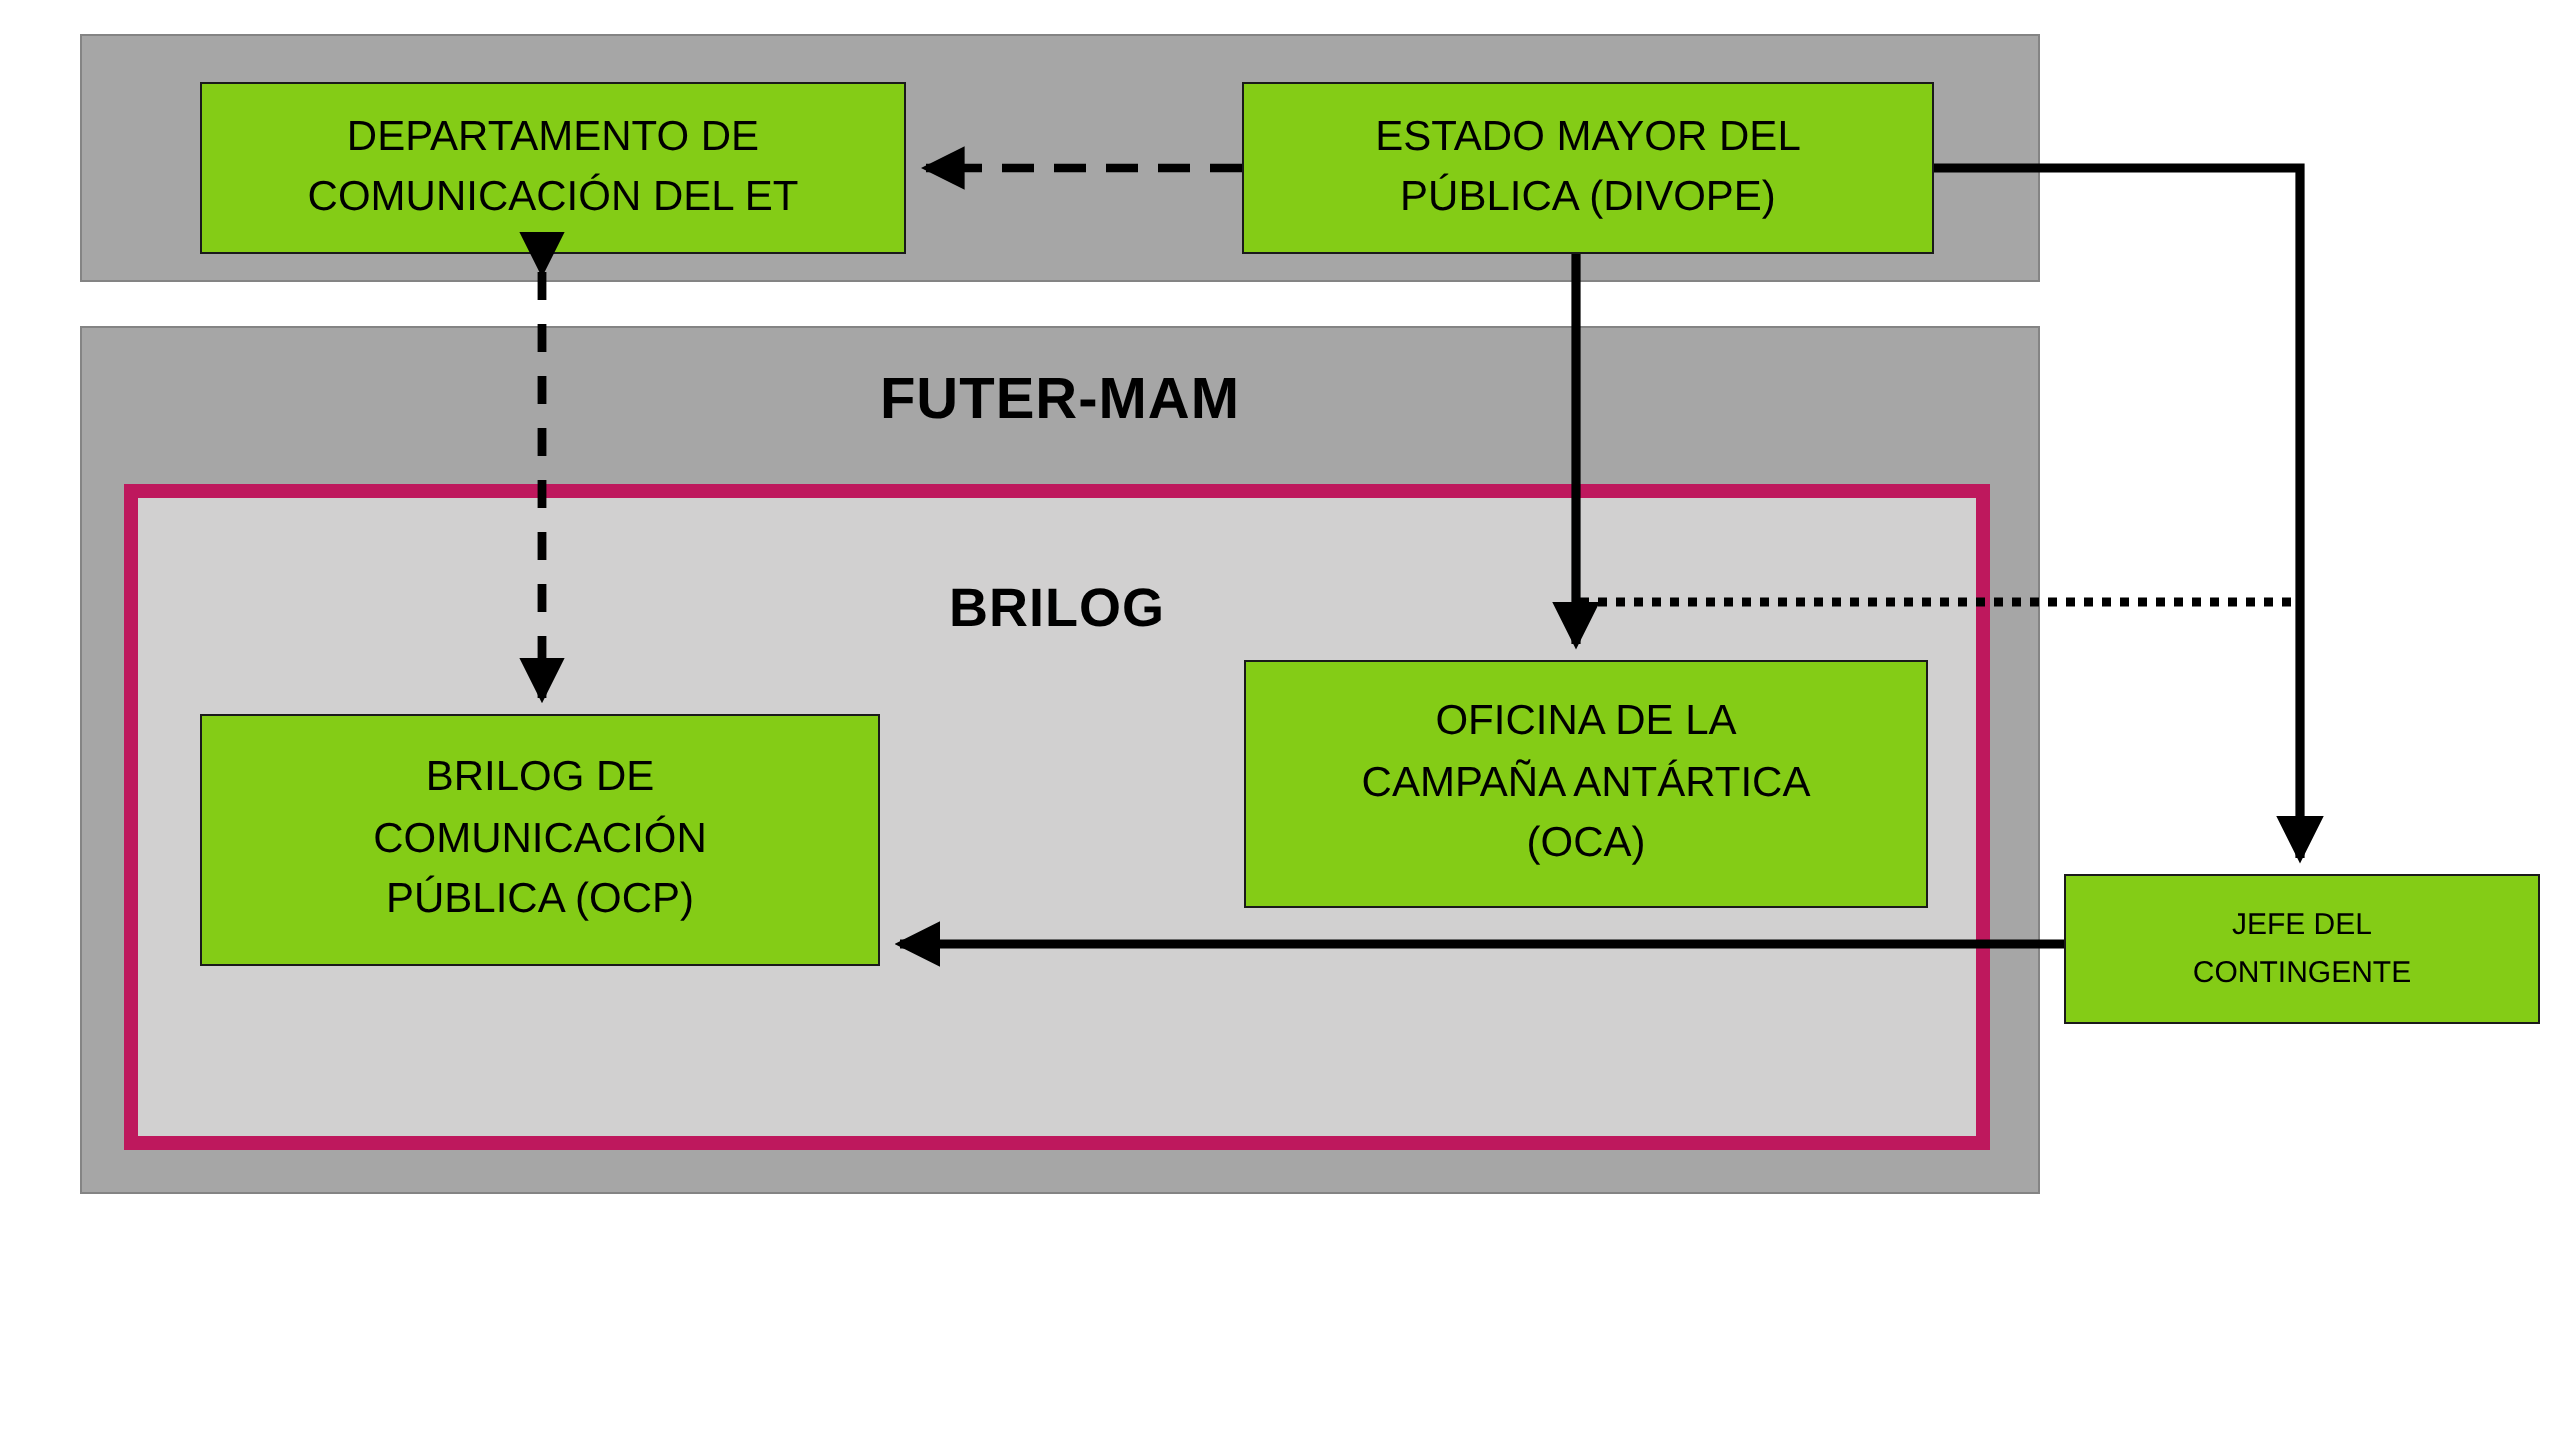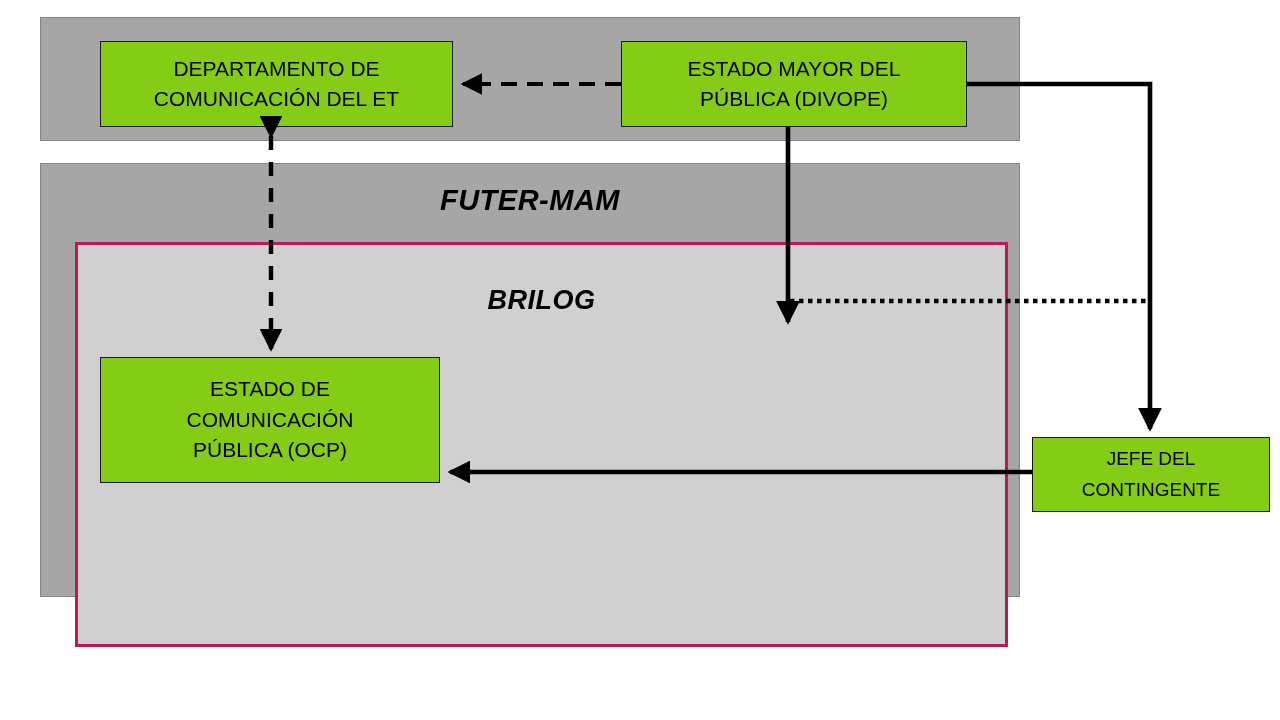"FUTER-MAM" div.band { font-style: italic -> none }
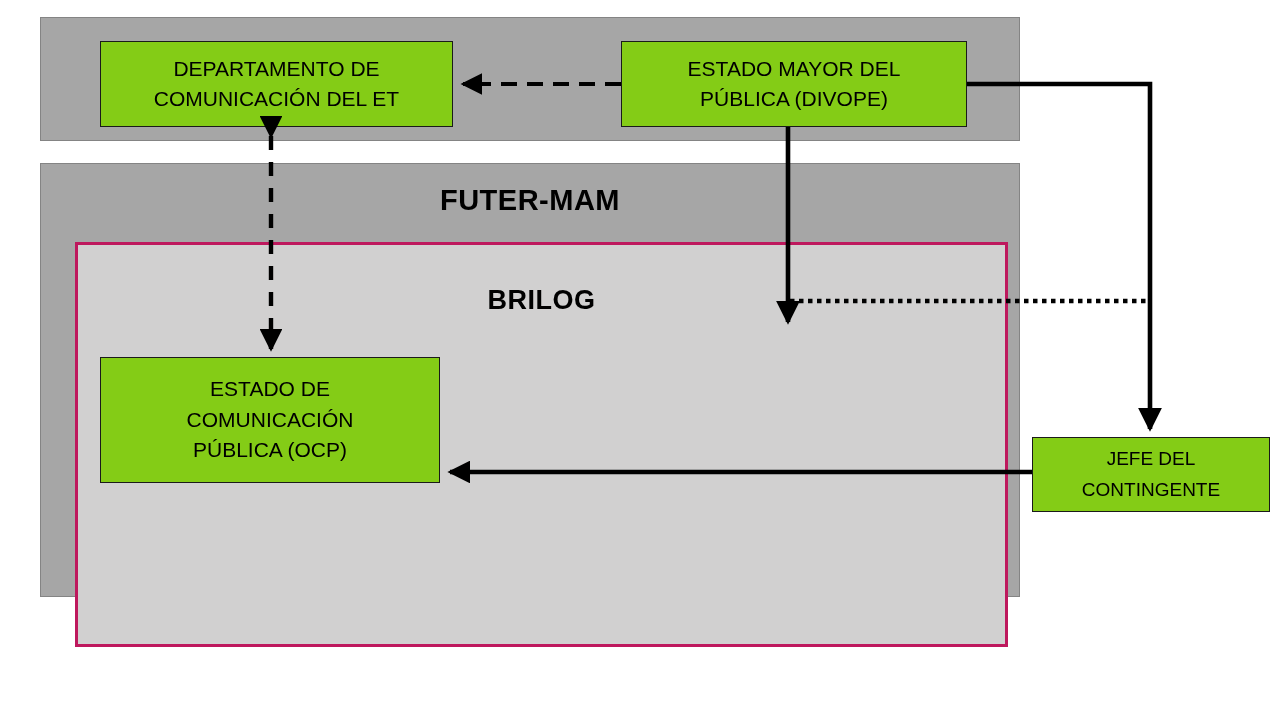"BRILOG" div { border: 3px solid #be185d -> 7px solid #be185d; height: 405px -> 333px; left: 34px -> 21px }
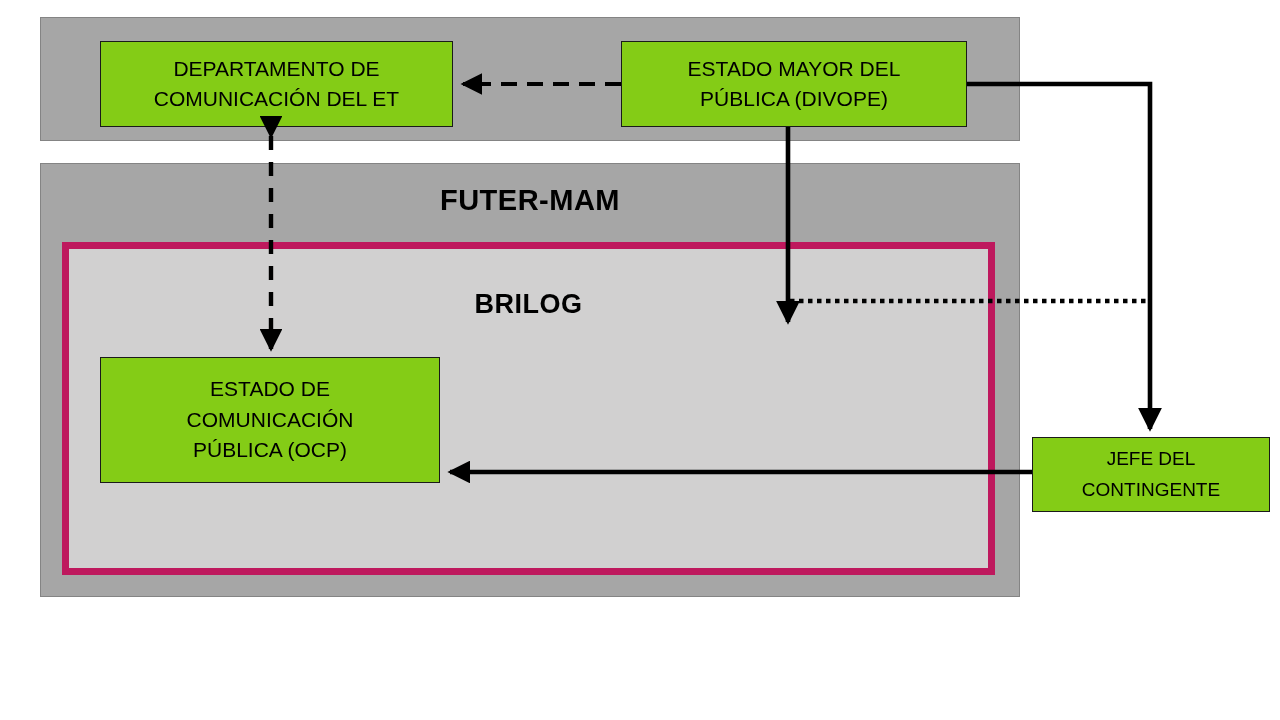"OFICINA DE LA" div.node { html: none -> <div>OFICINA DE LA CAMPAÑA ANTÁRTICA (OCA)</div> }
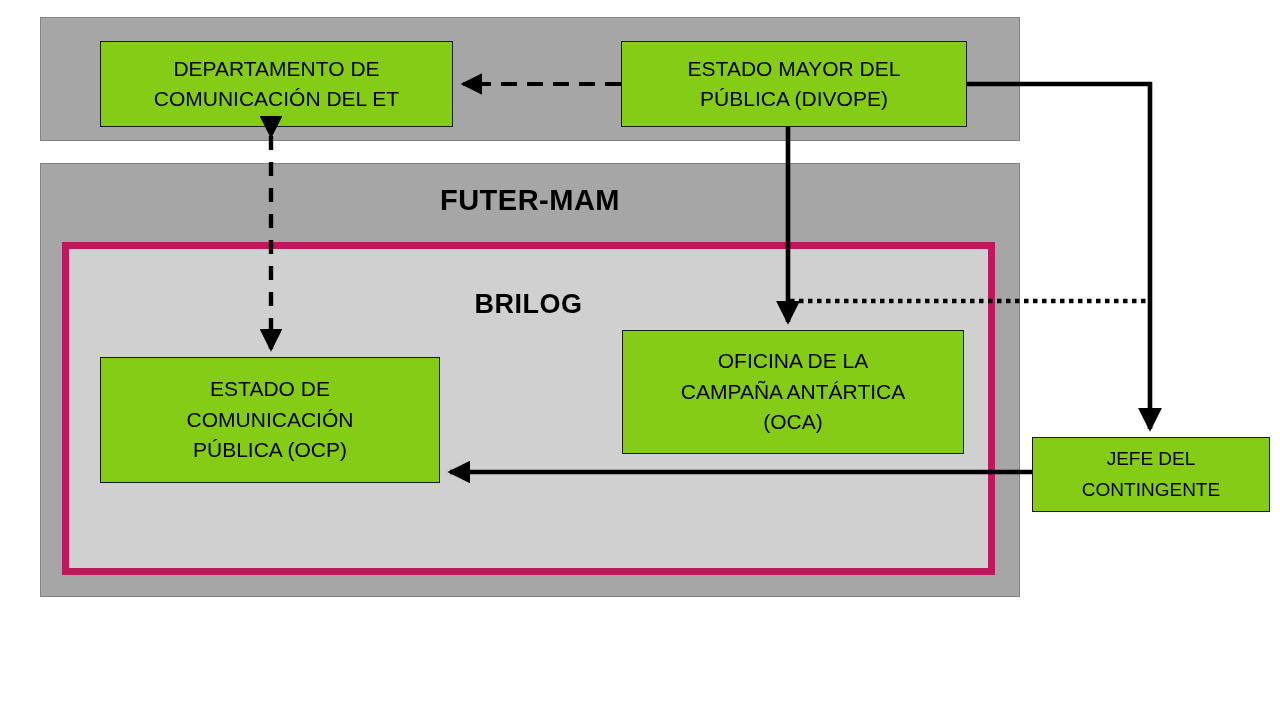"ESTADO DE" div.node { text: ESTADO -> BRILOG }
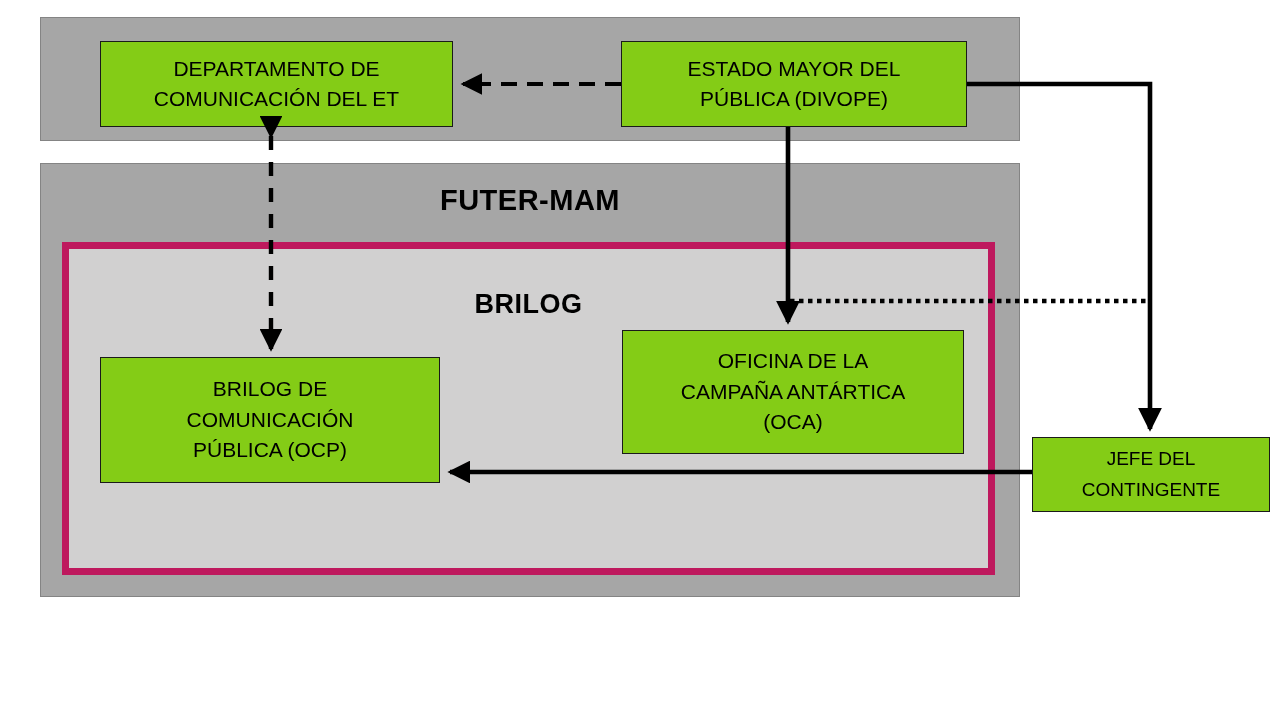"JEFE DEL" .node.small { font-size: 19px -> 15px }
